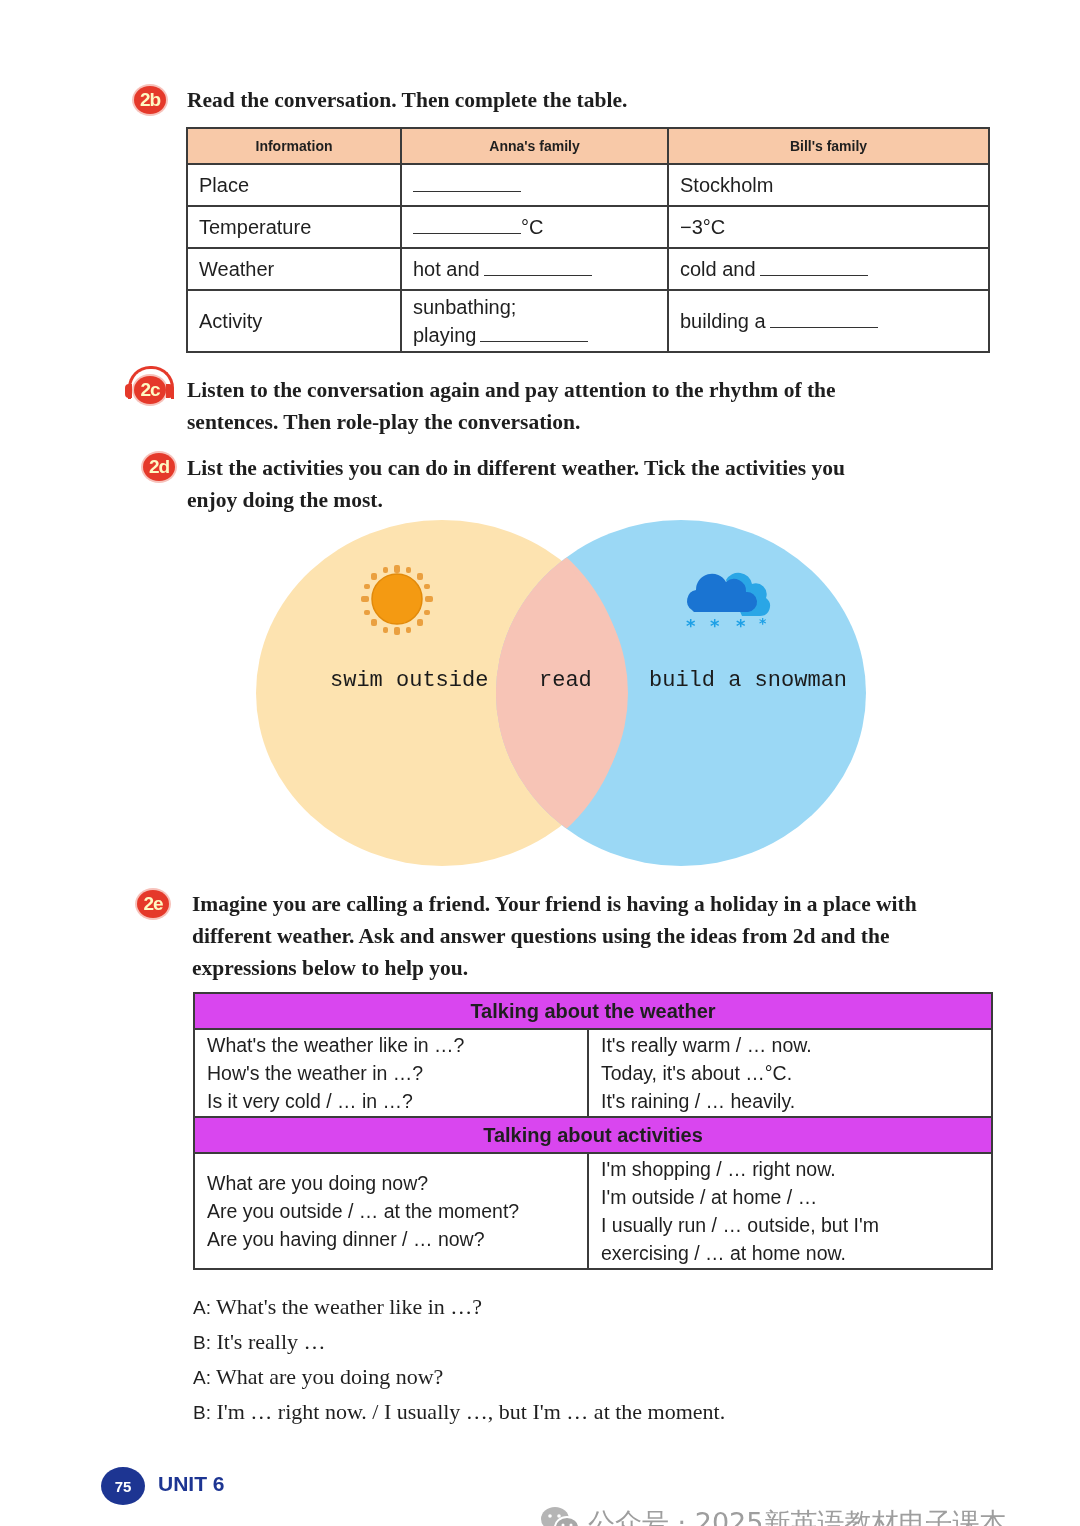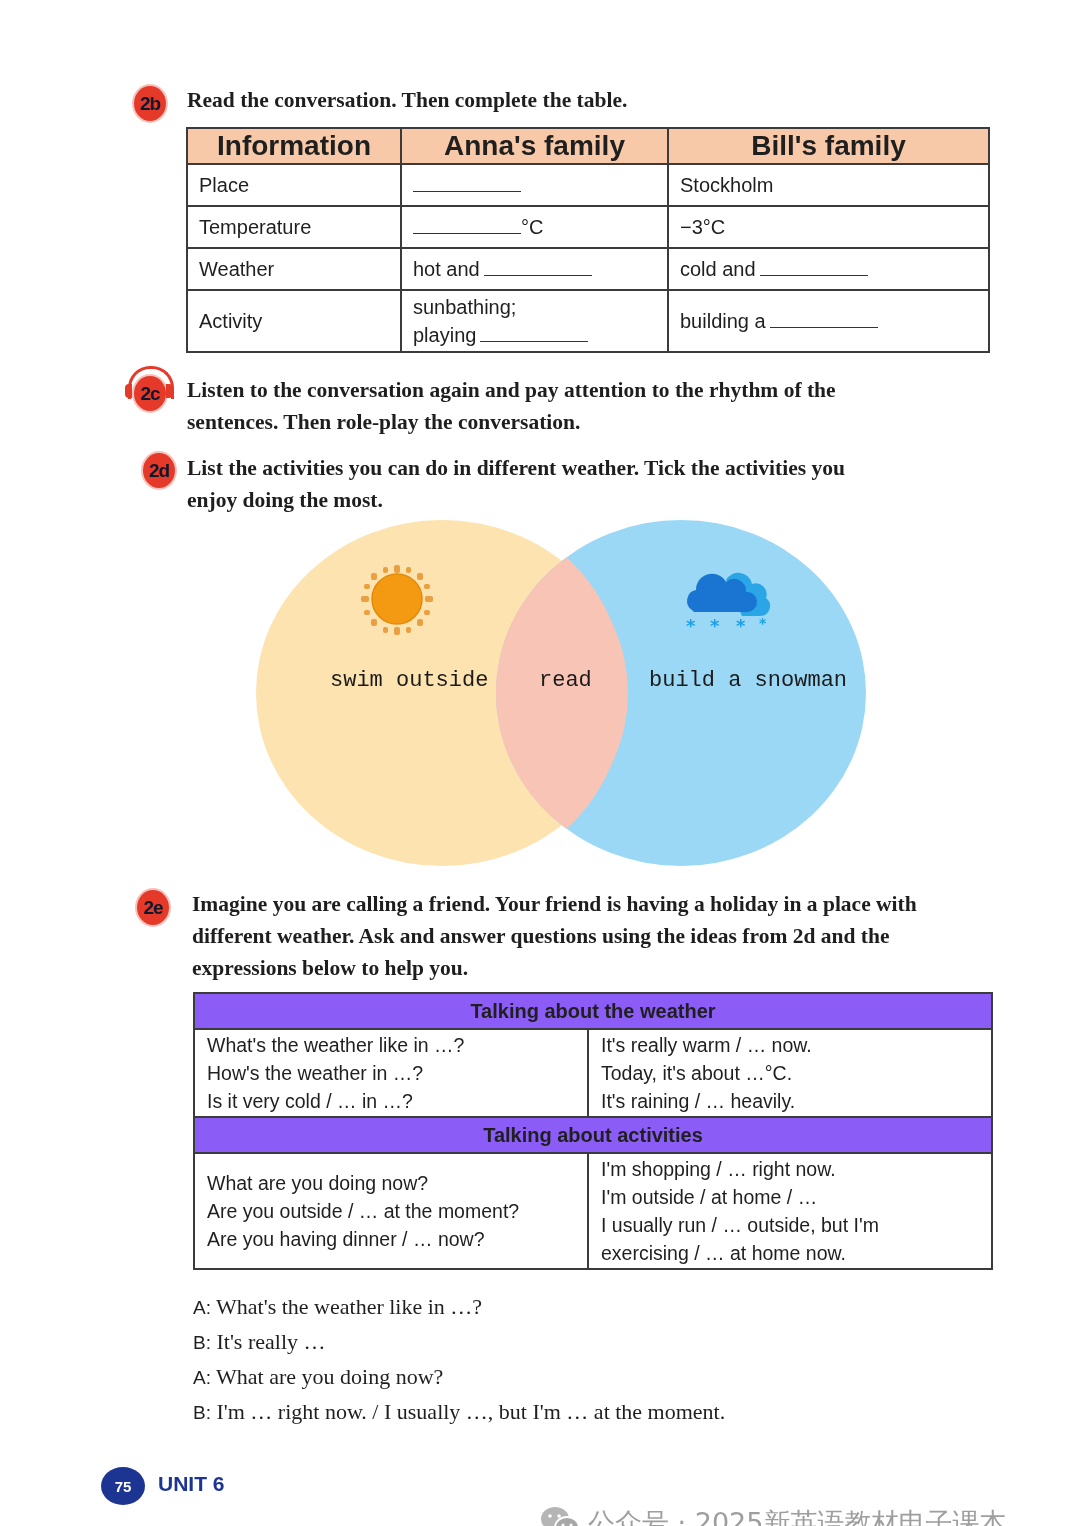"2b" .badge { color: #0f172a -> #fef9c3; height: 35px -> 28px }
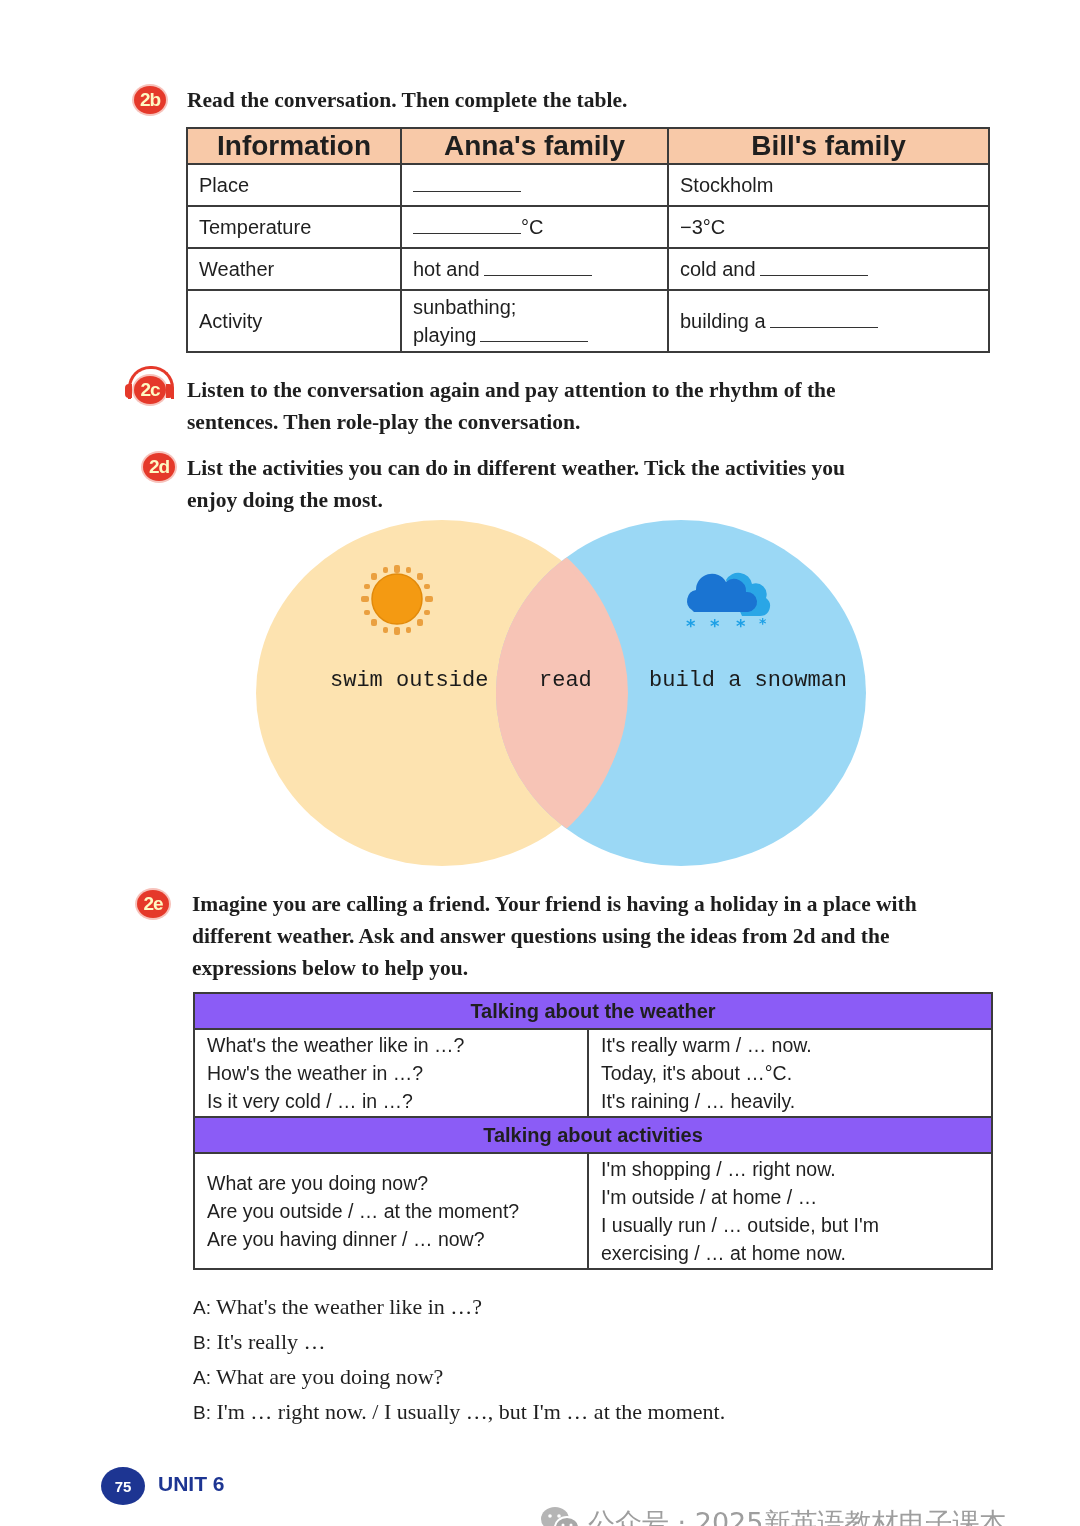"Information" table.info th { font-size: 28px -> 14px }
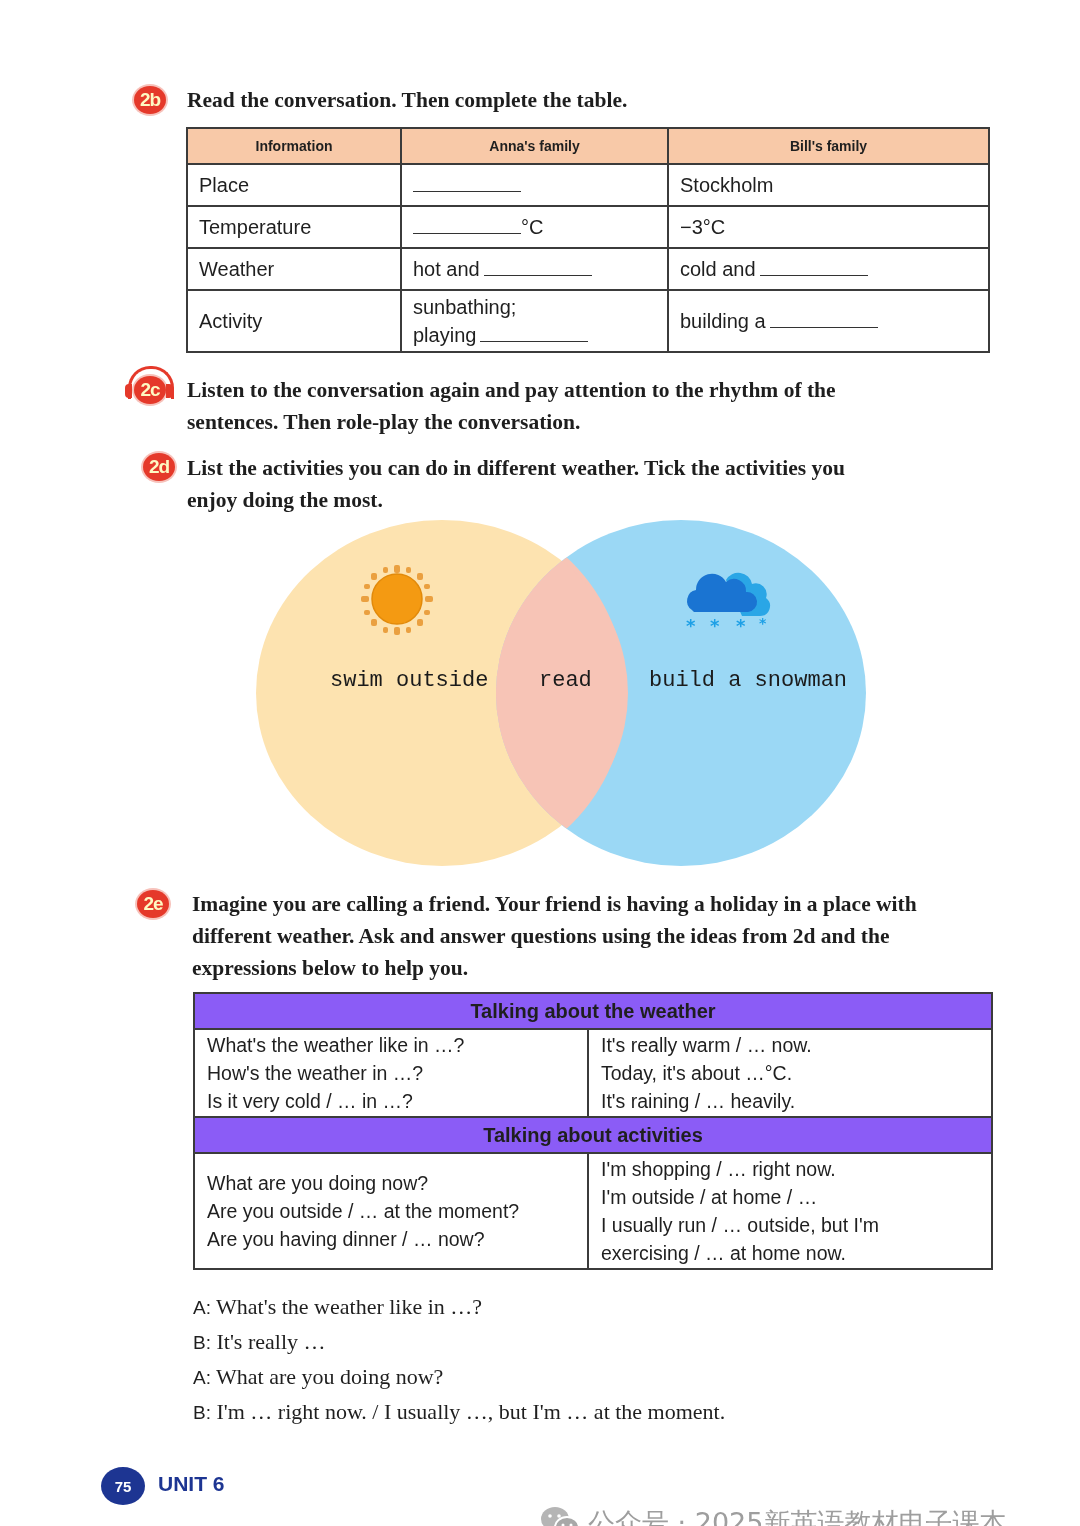"Talking about the weather" table.expr th { background: #8b5cf6 -> #d946ef }
